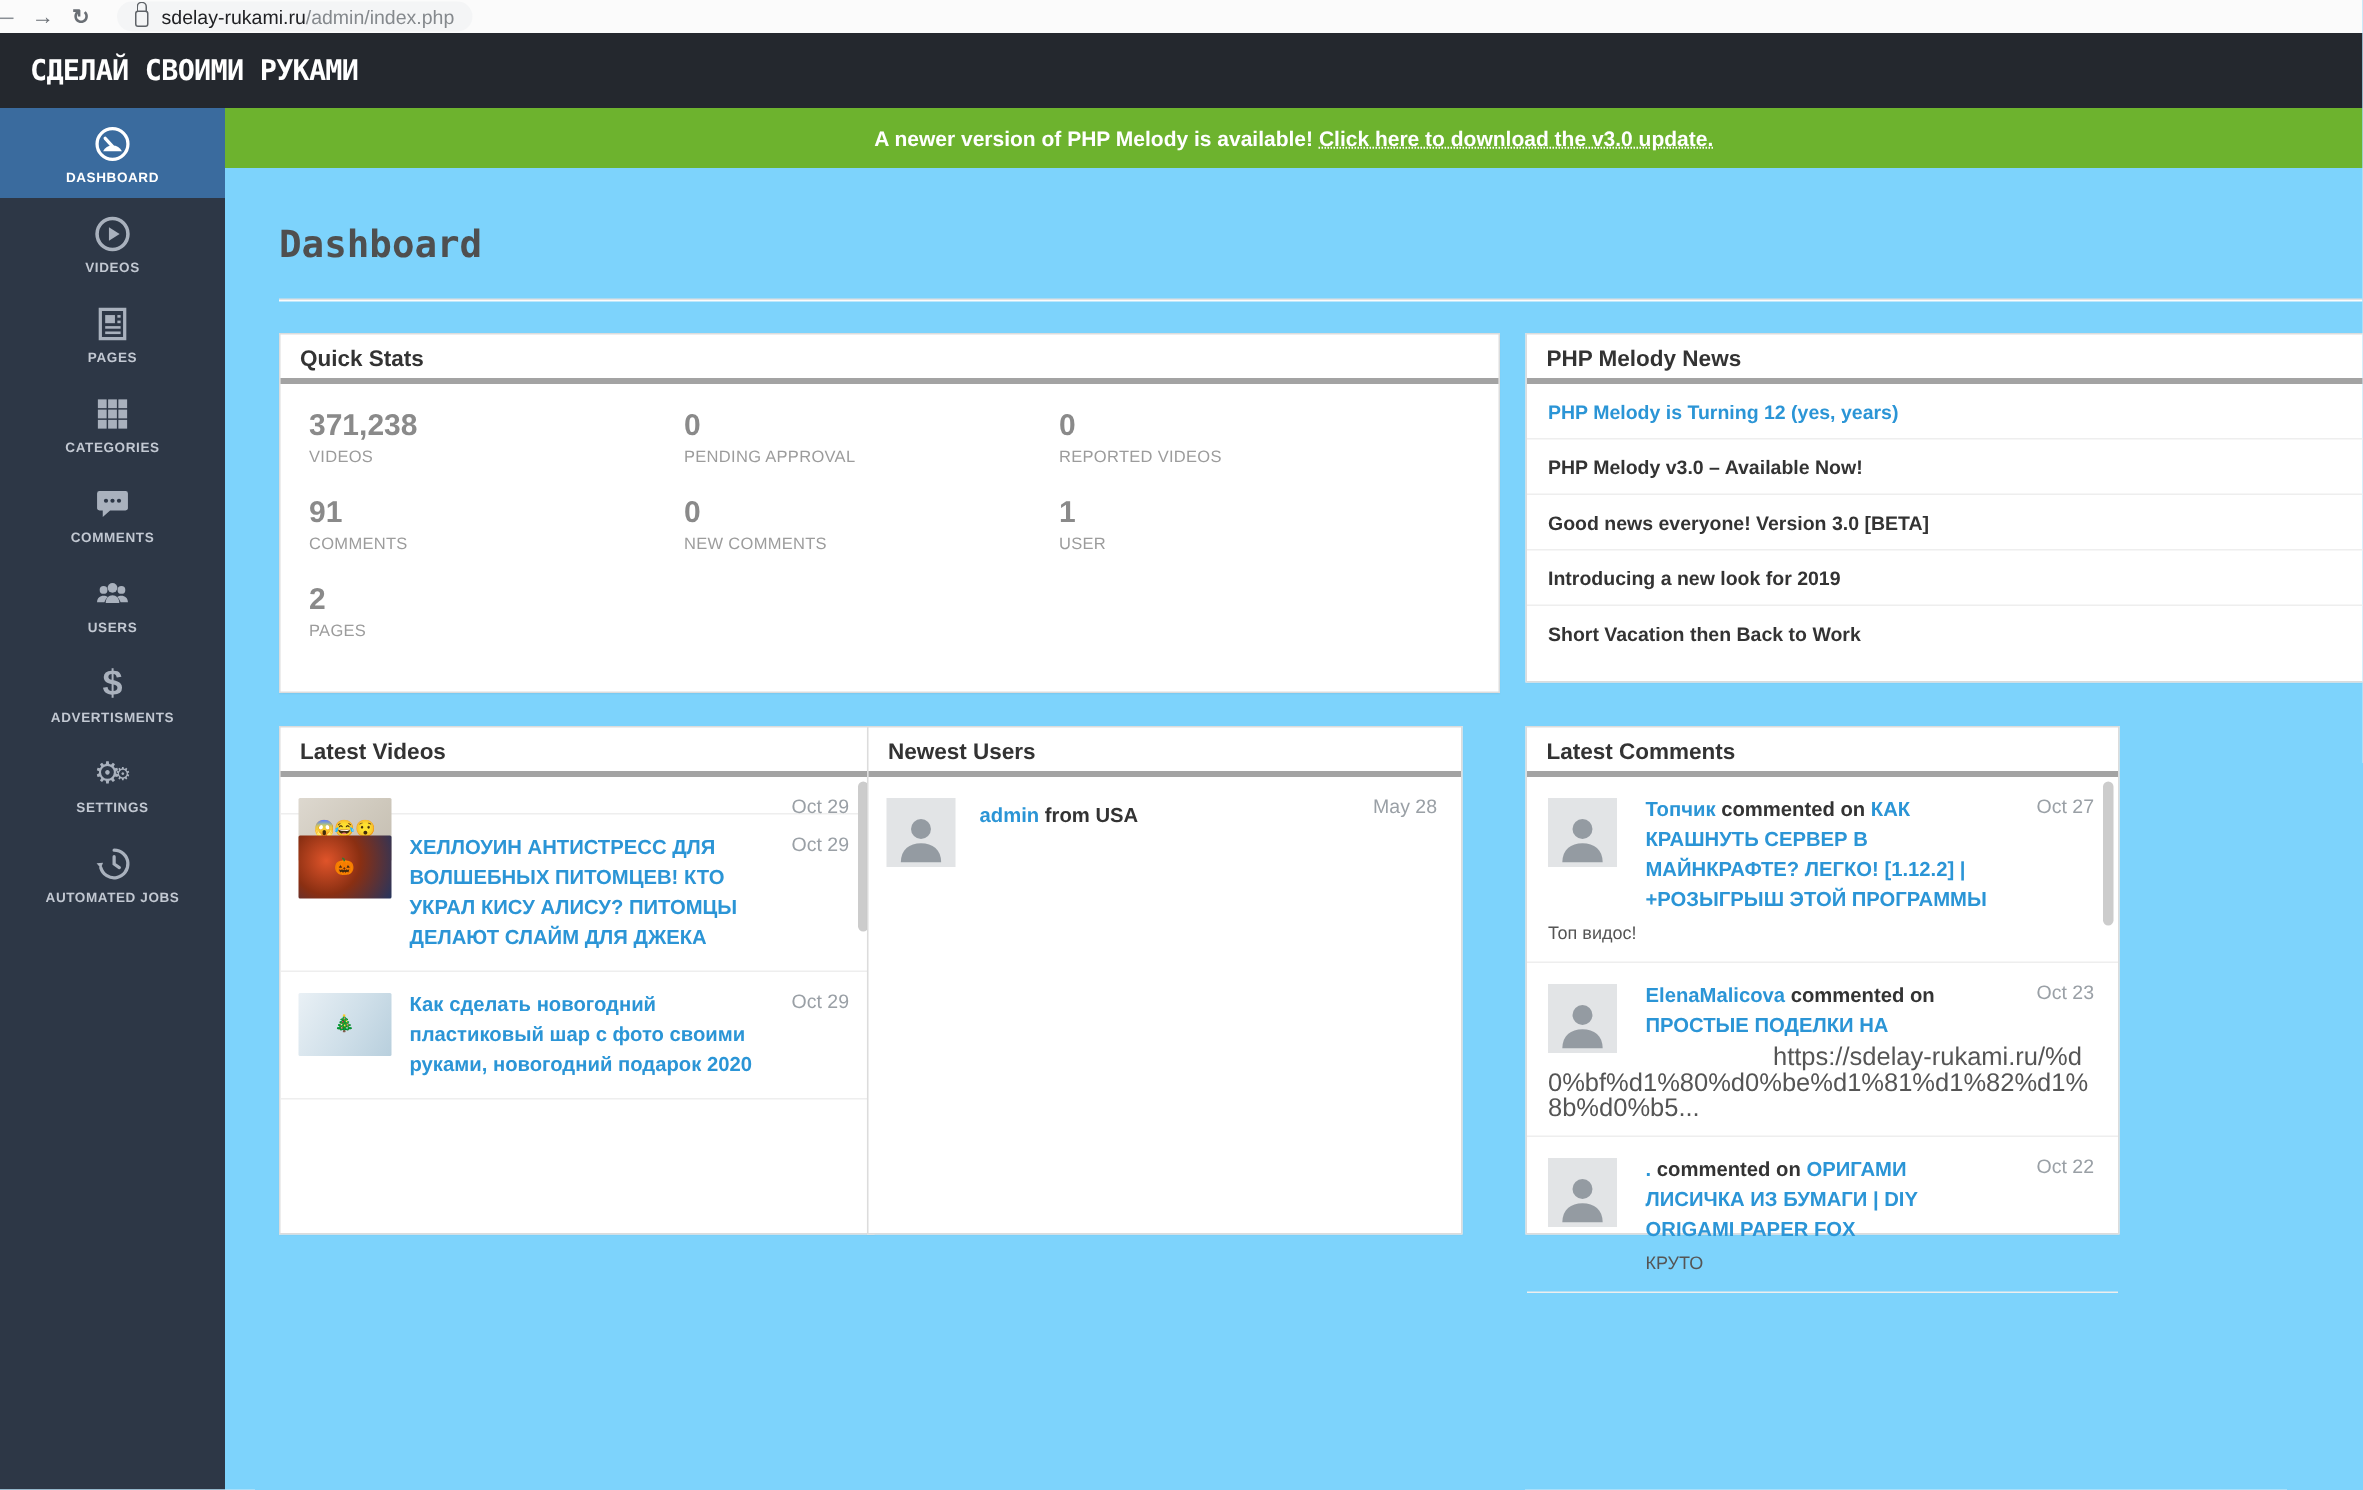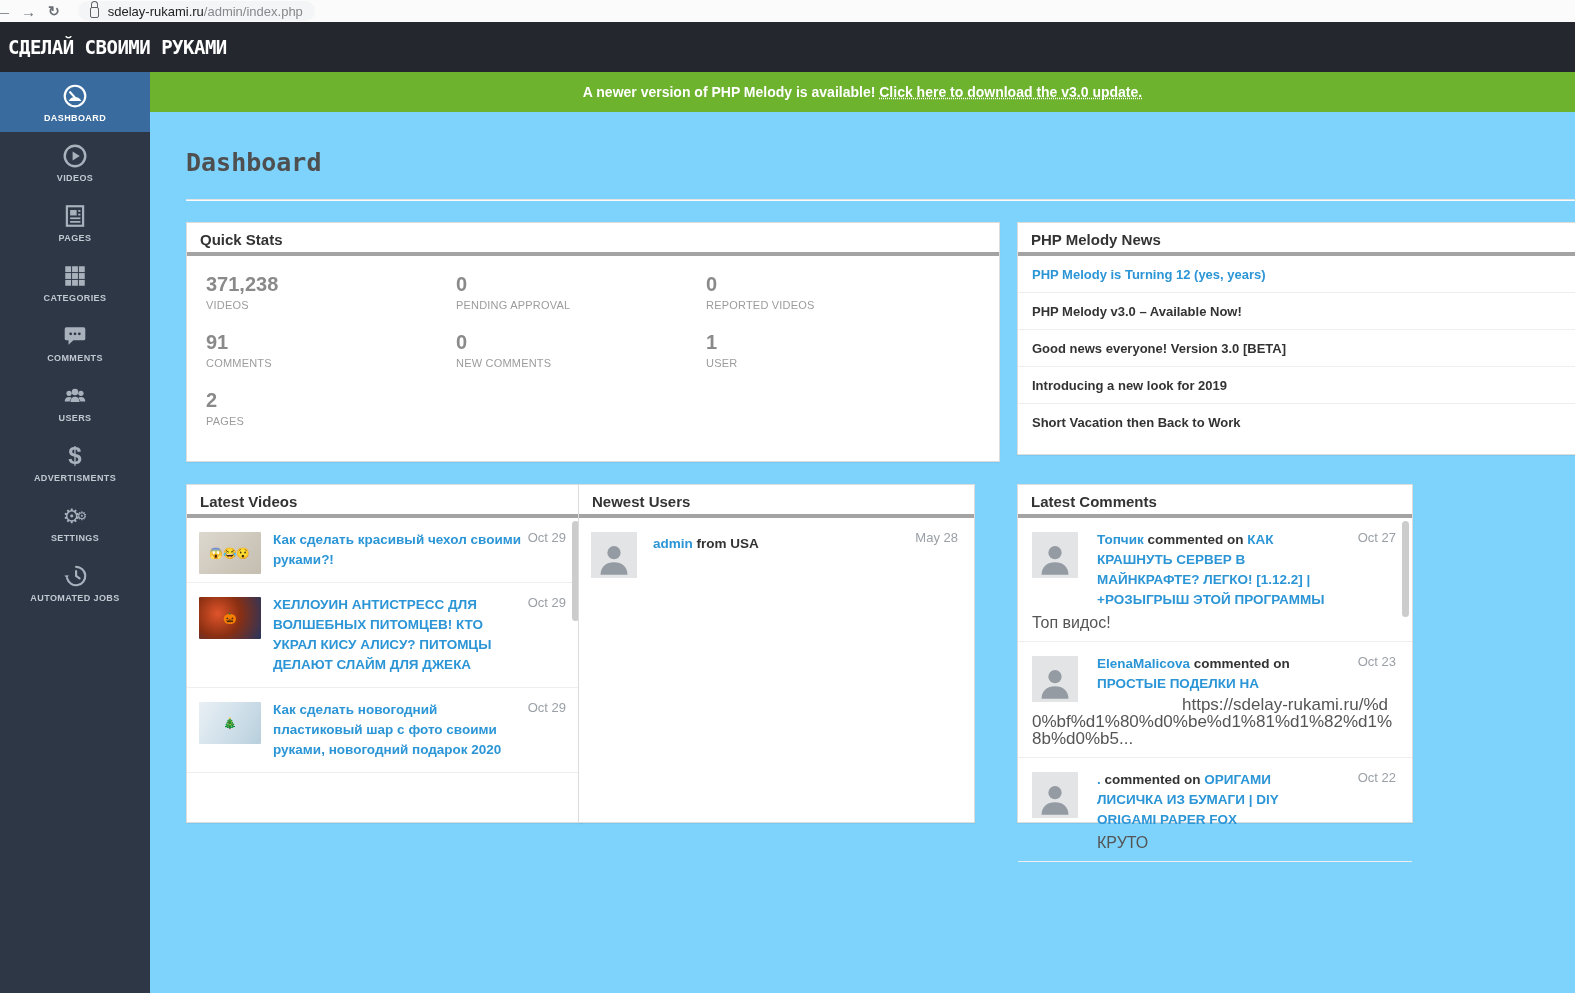"СДЕЛАЙ СВОИМИ РУКАМИ" .brand { margin-left: 8px -> 20px }
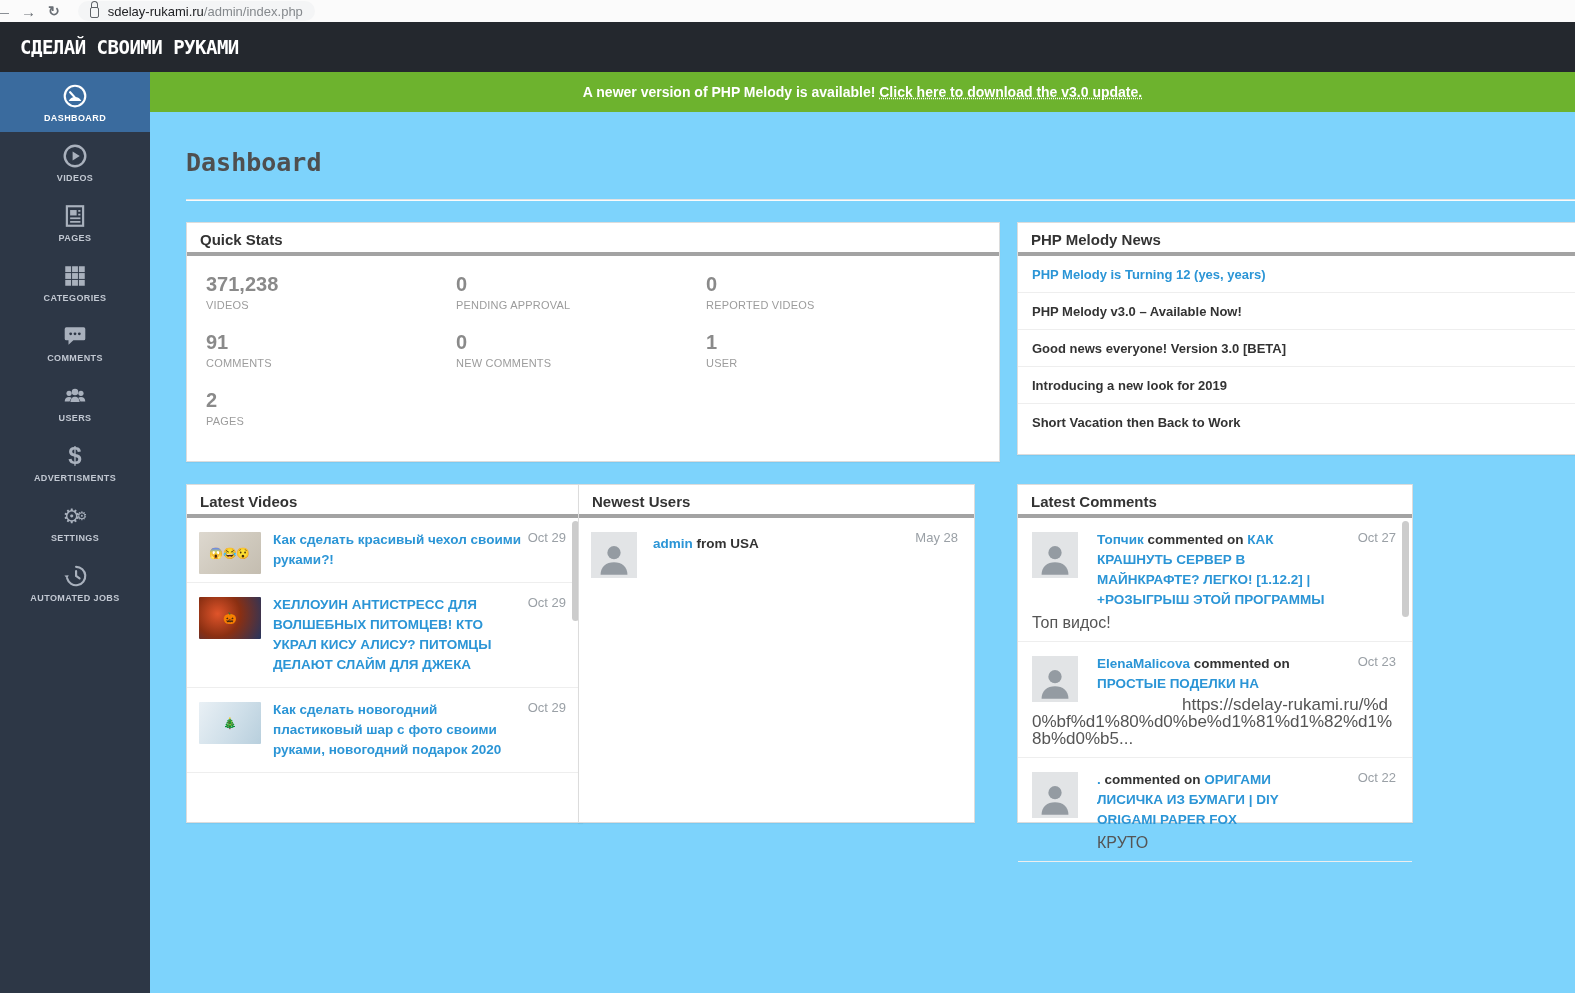"Как сделать красивый чехол своими" div.video-title { html: <div>Как сделать красивый чехол своими руками?!</div> -> none }
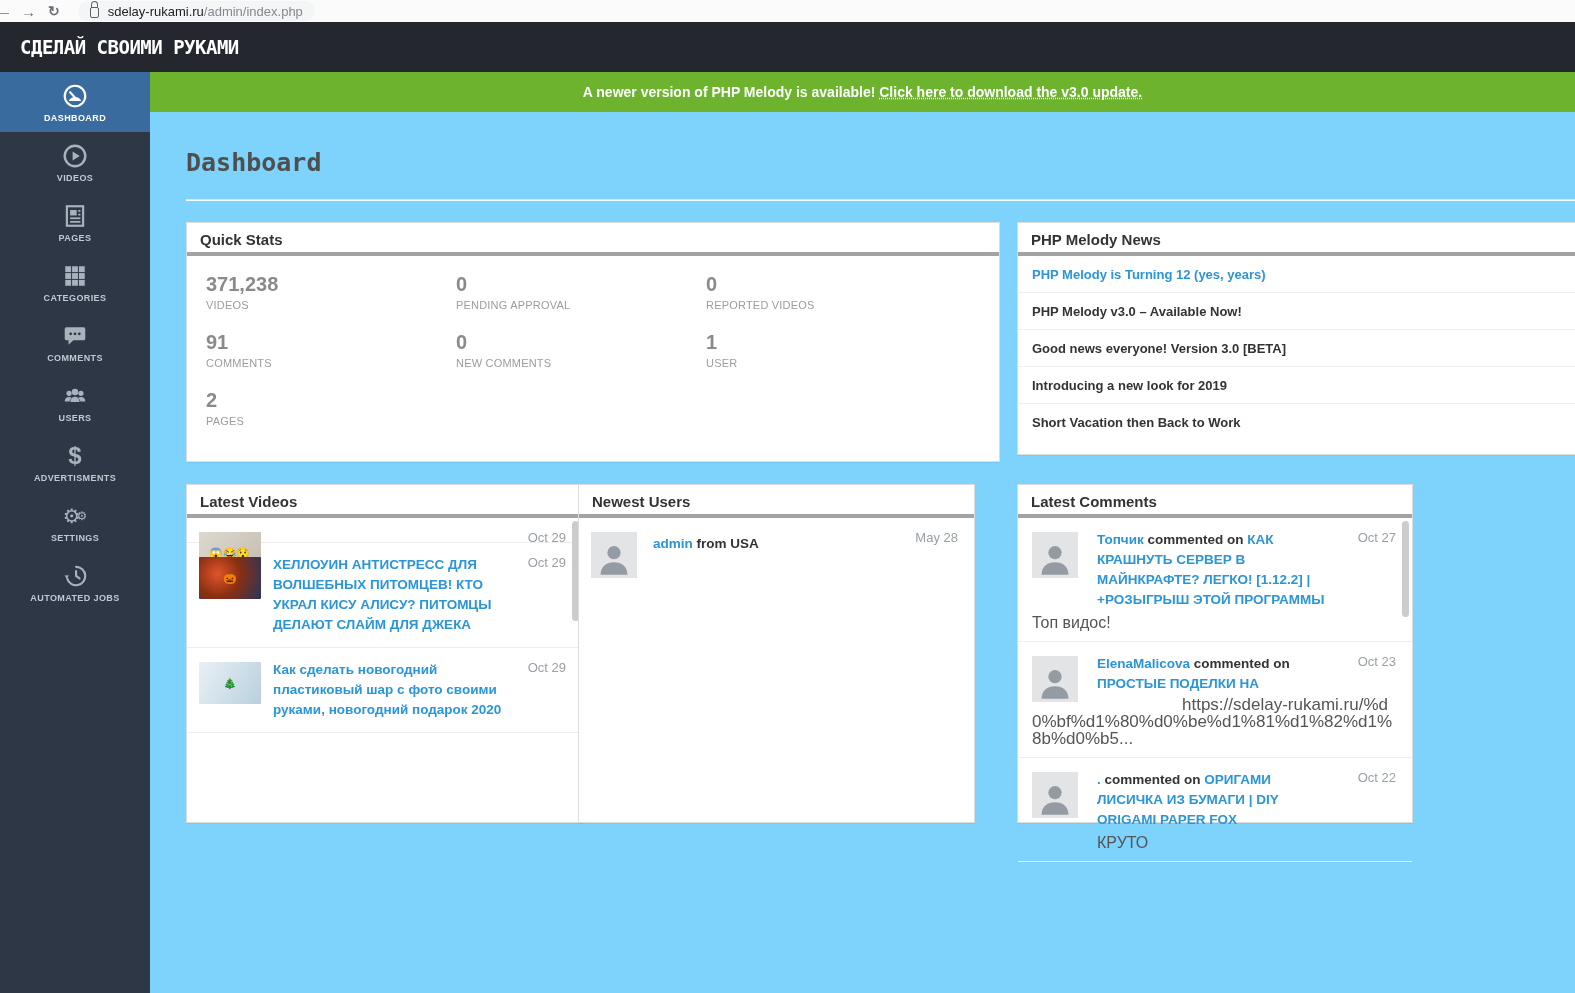"Топ видос!" .comment-body { font-size: 16px -> 12px }
